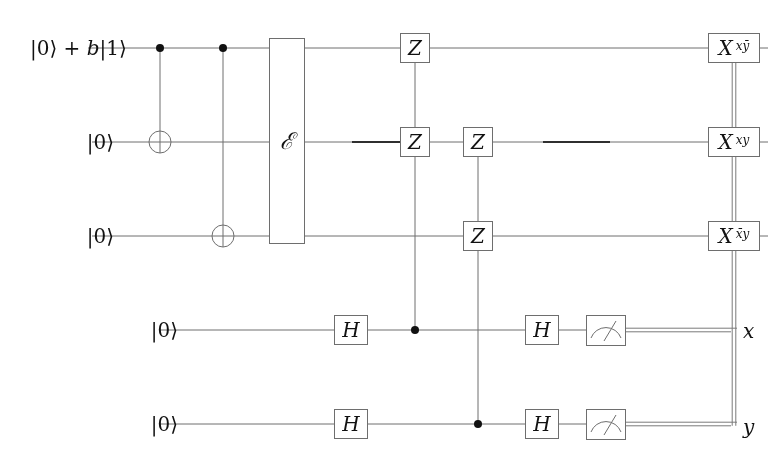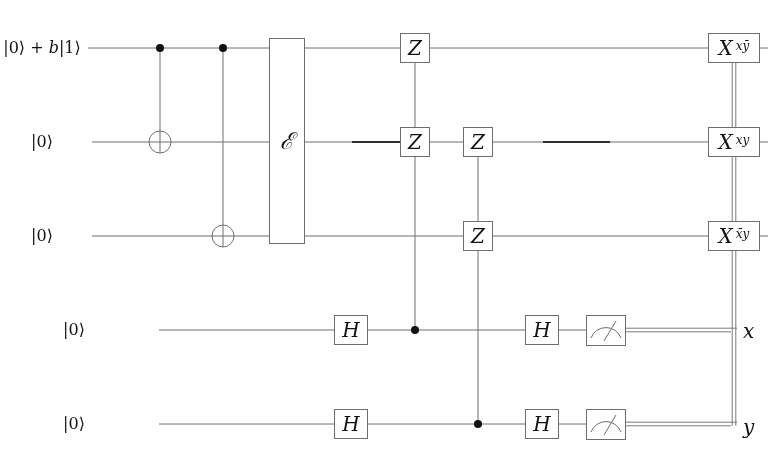"|0⟩ + b|1⟩" .klabel { font-size: 16px -> 20px; margin-left: none -> 30px; text-align: center -> right }
